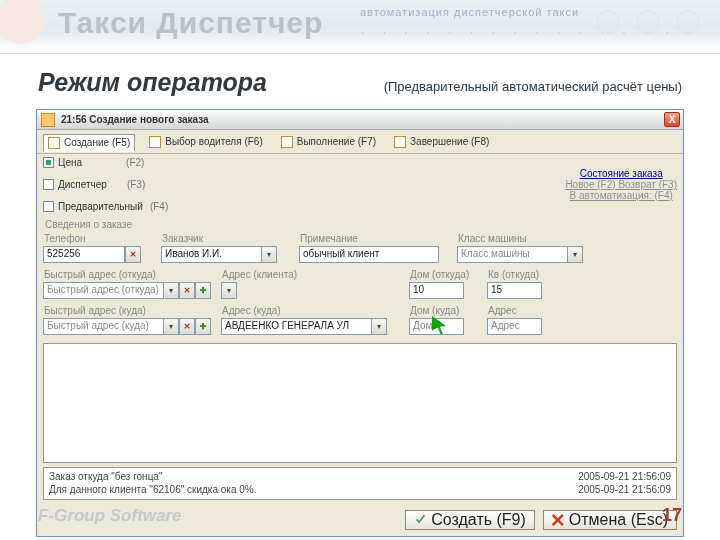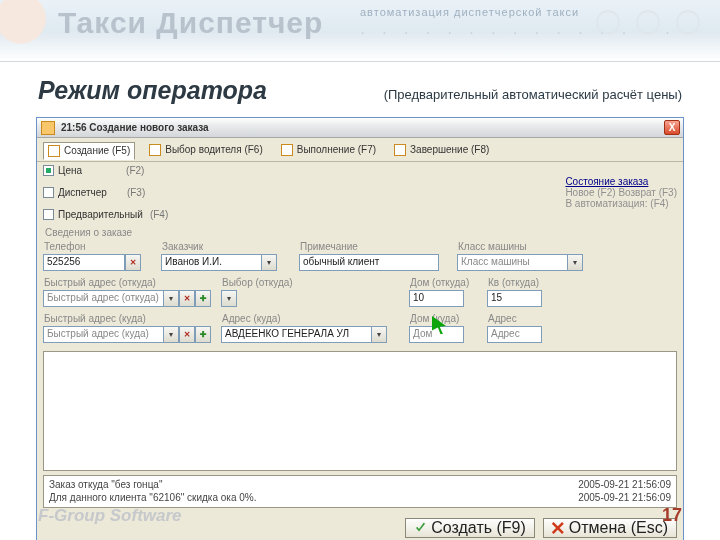"Такси Диспетчер" .banner { height: 62px -> 54px }
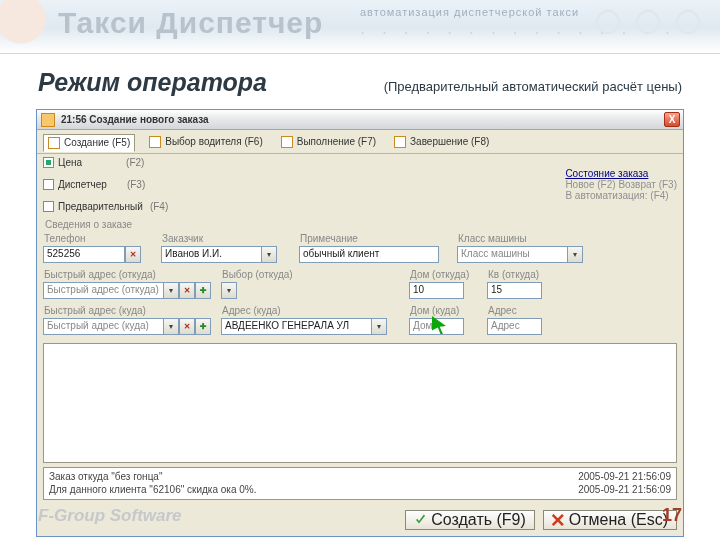"Состояние заказа" div.statusright { text-align: left -> center; text-decoration: none -> underline }
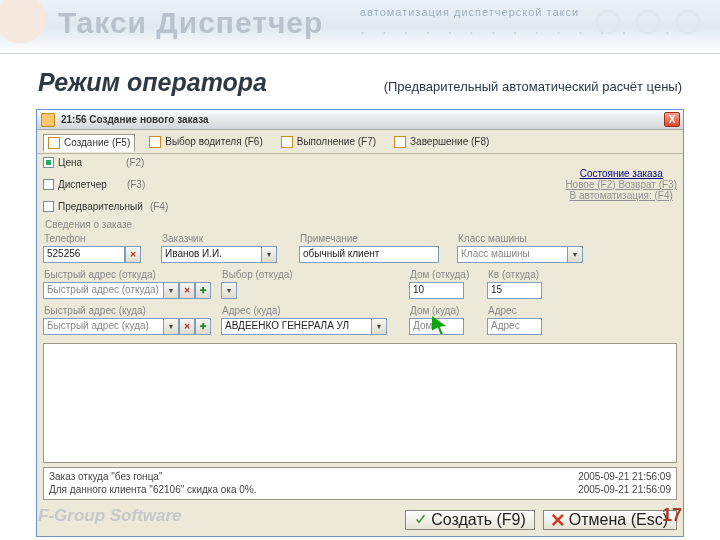"Выбор (откуда)" div.lbl { text: Выбор (откуда -> Адрес (клиента }
